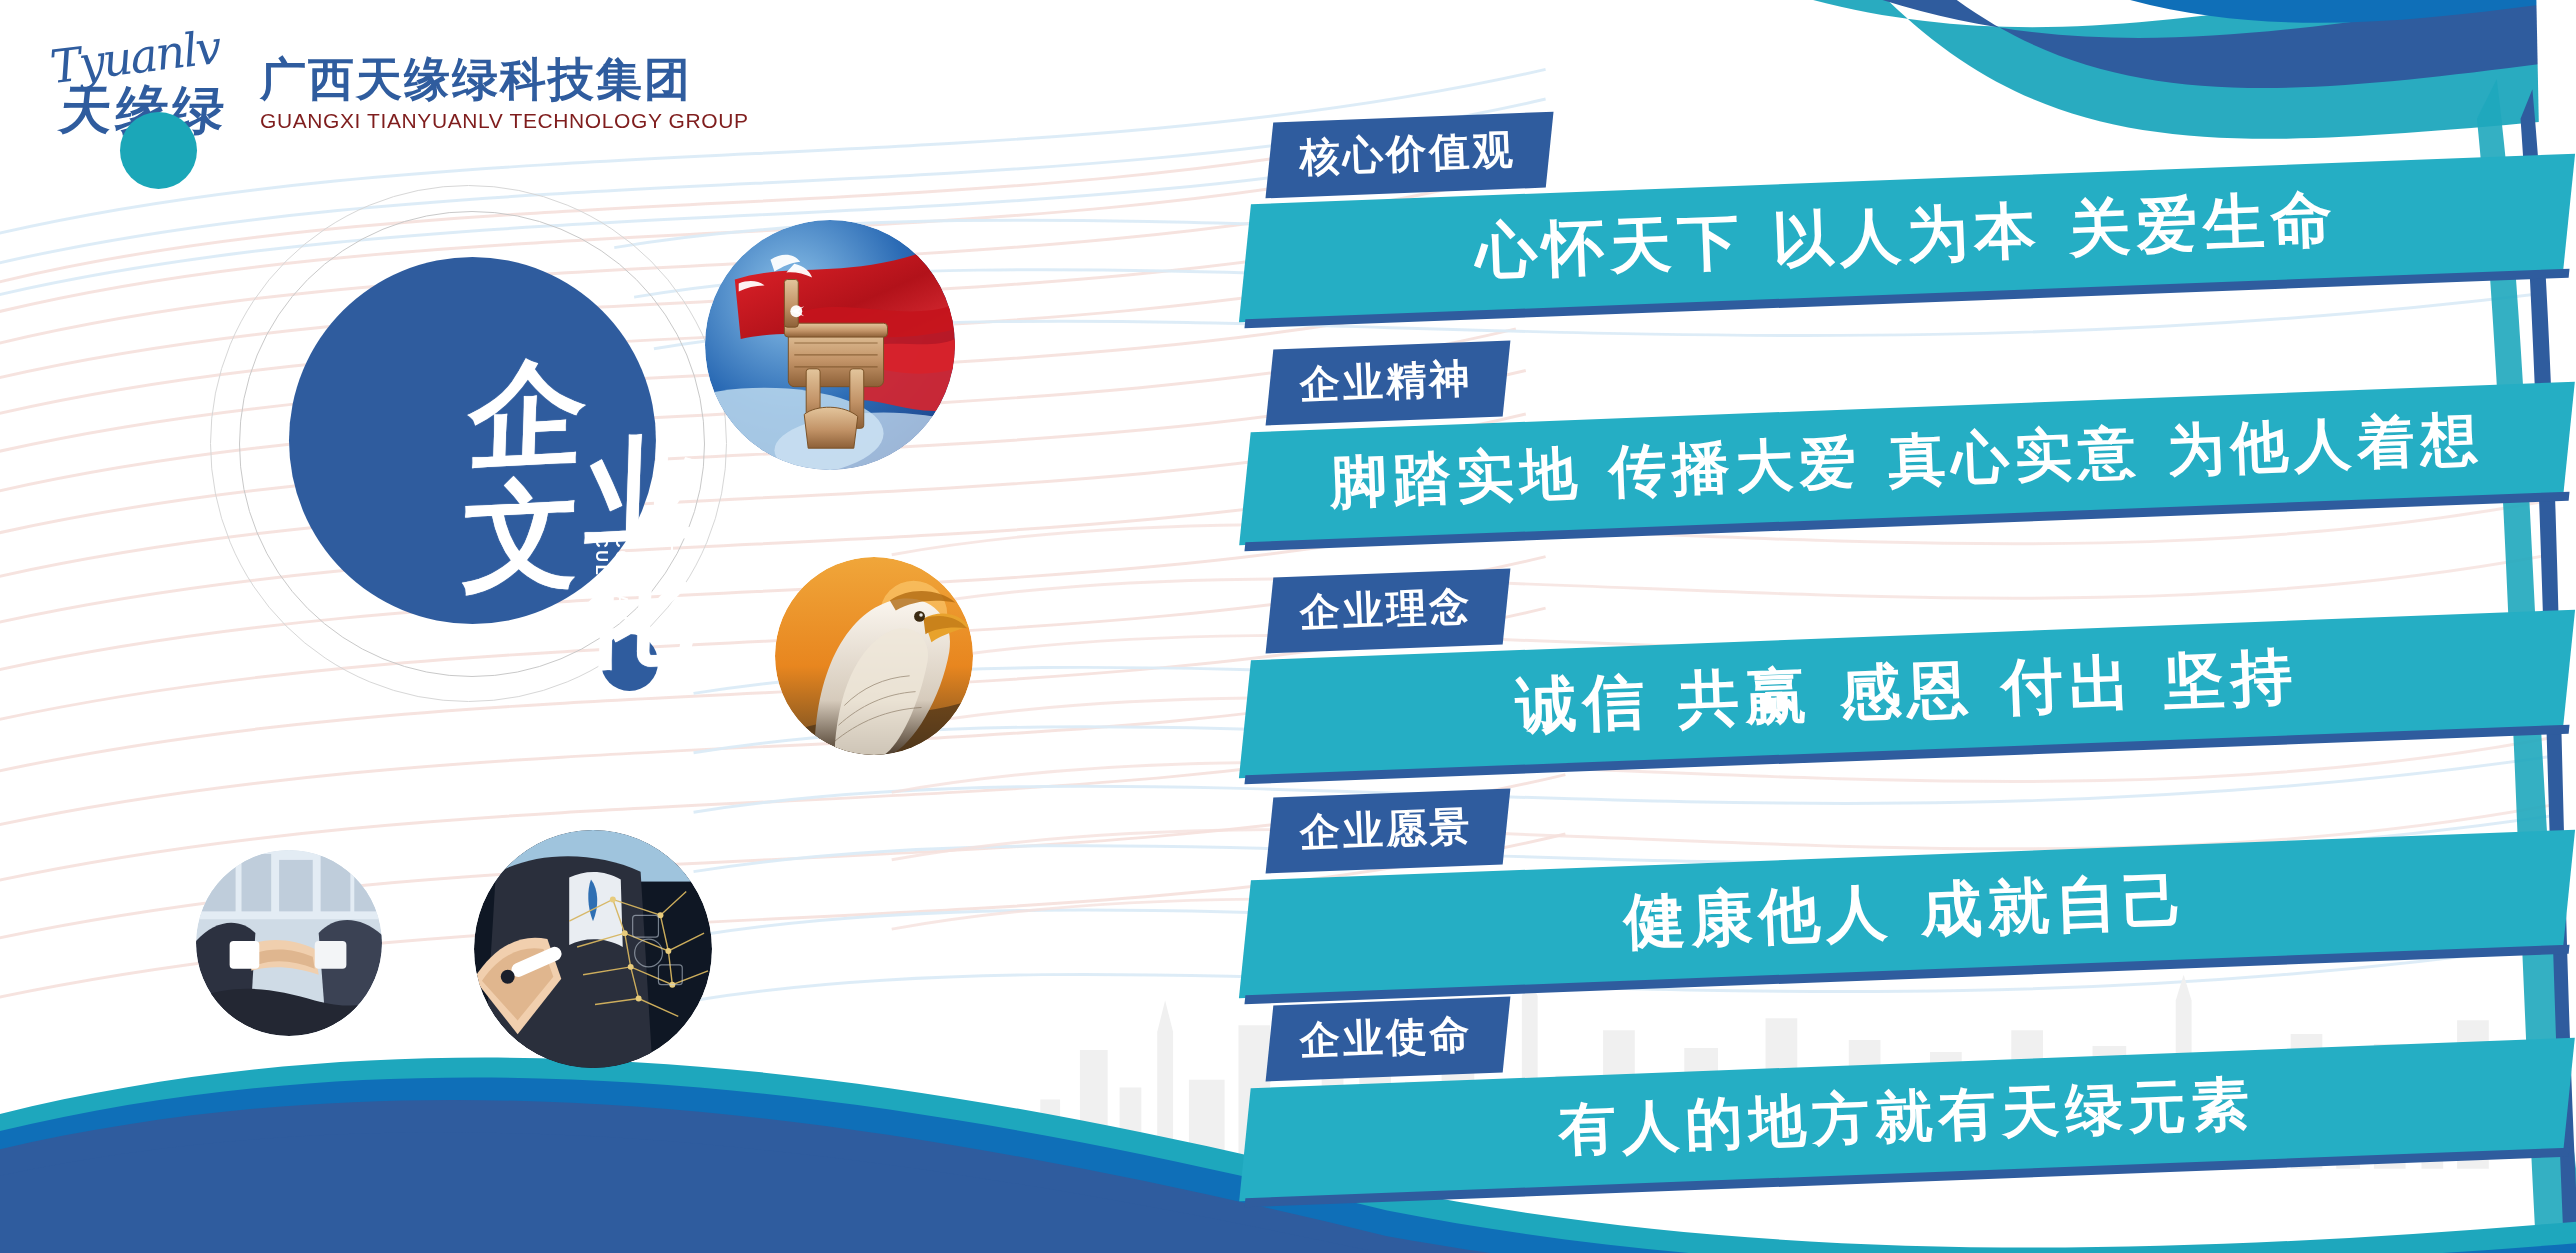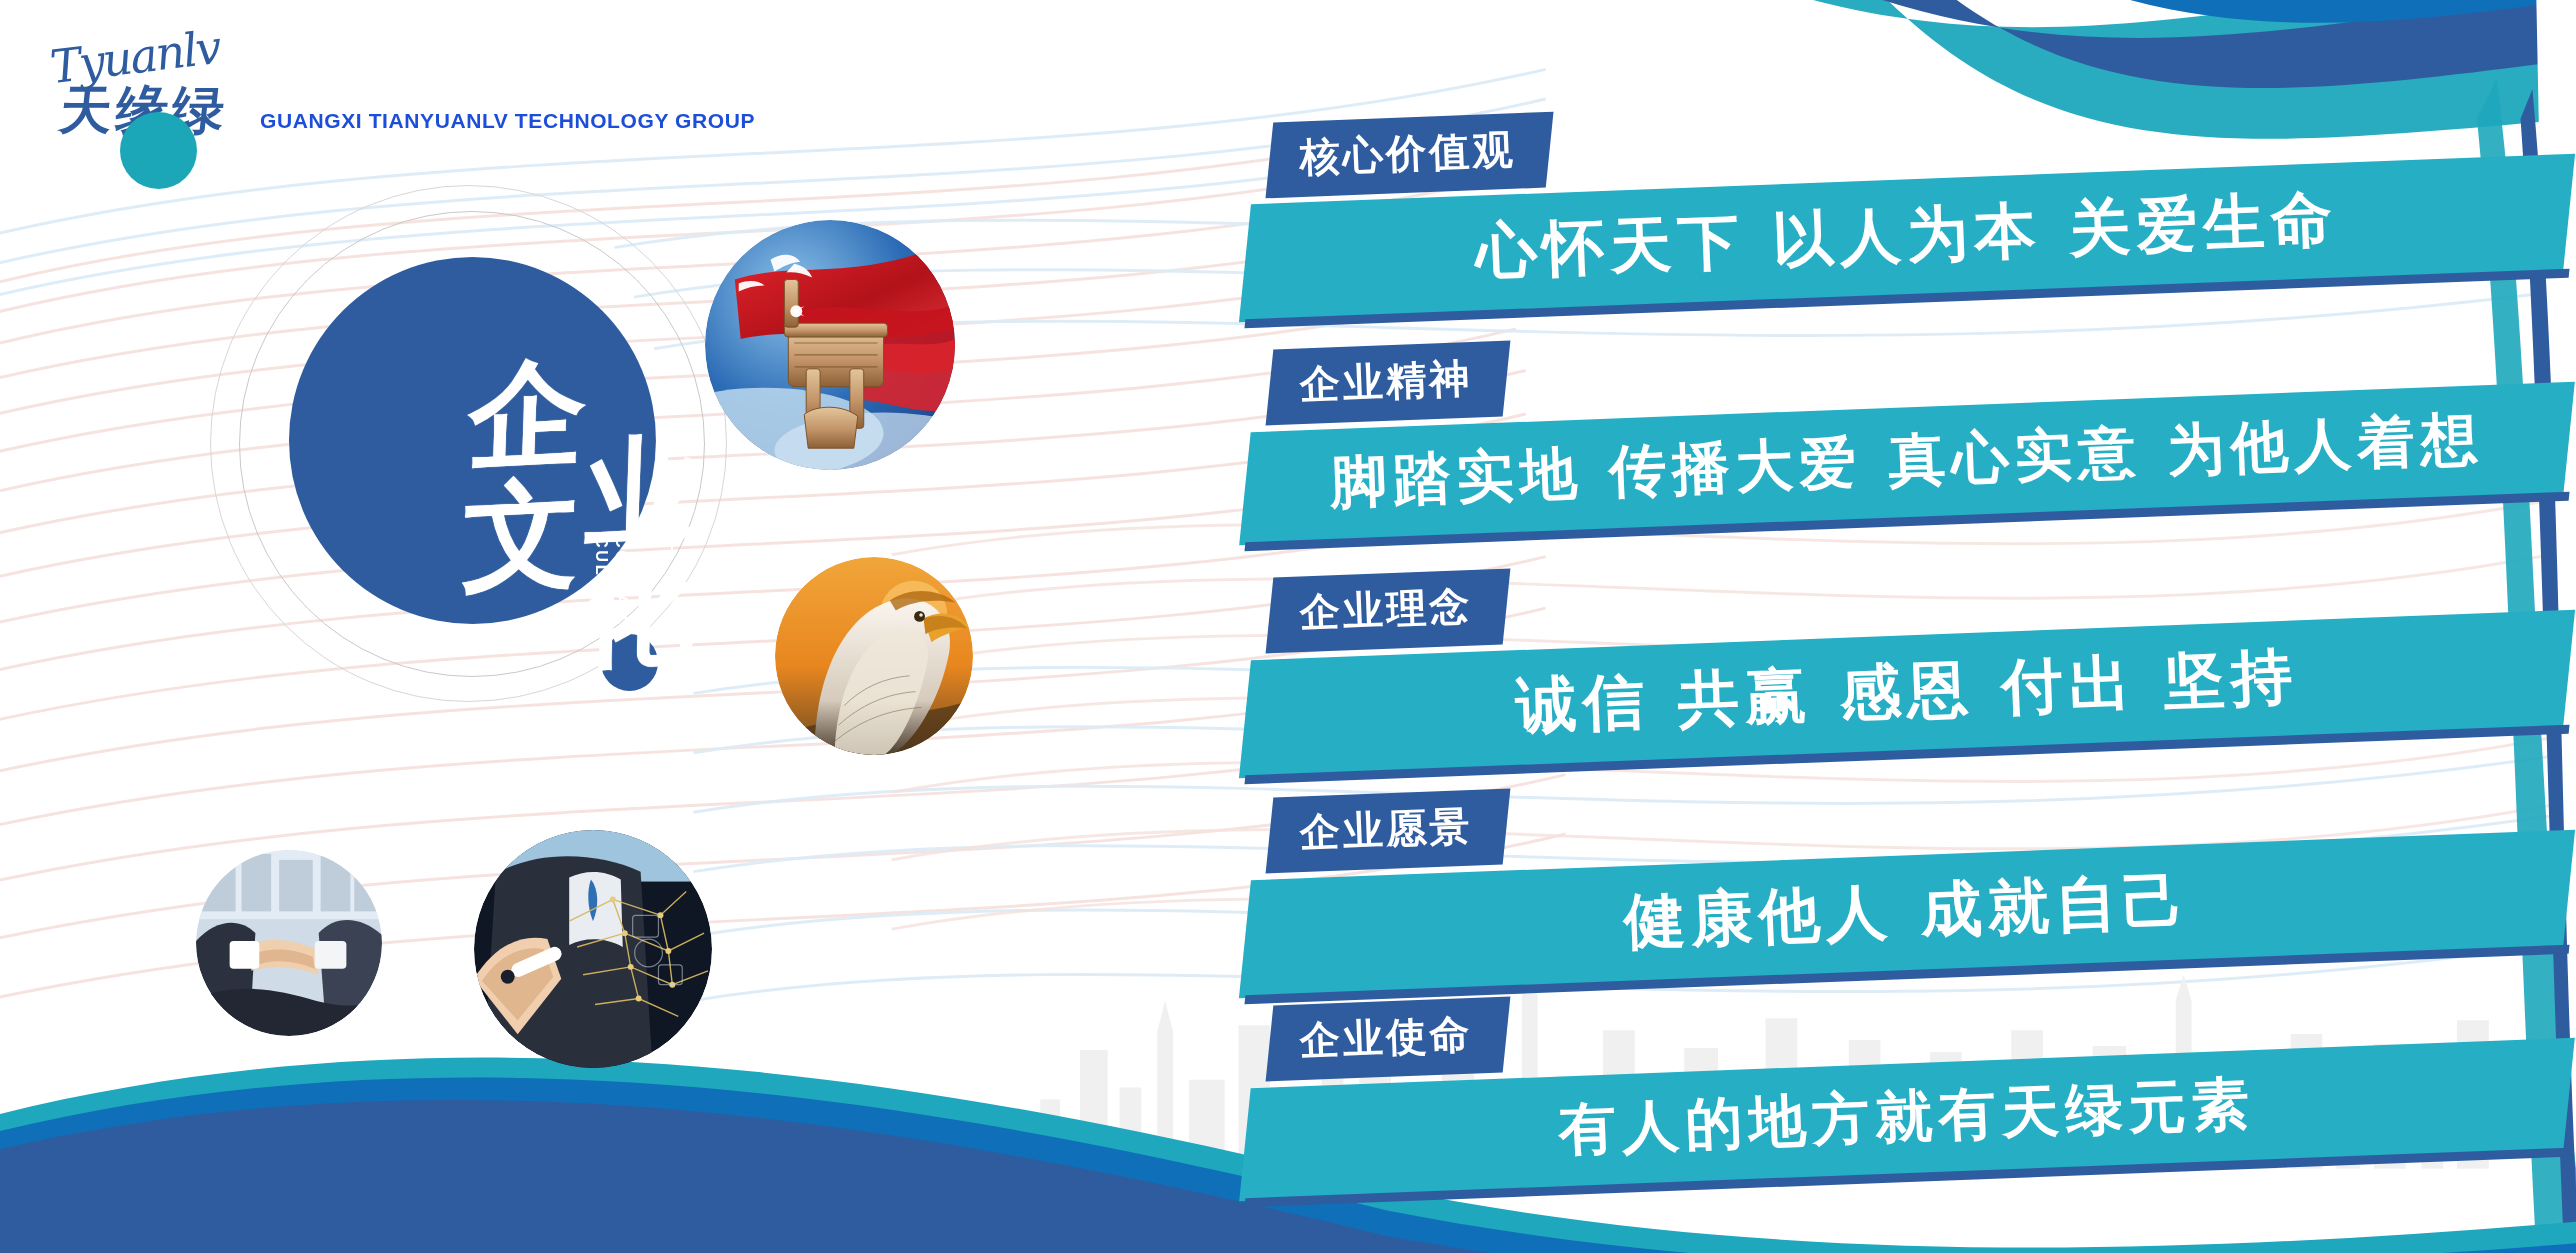"广西天缘绿科技集团" div { html: none -> <div>广西天缘绿科技集团</div> }
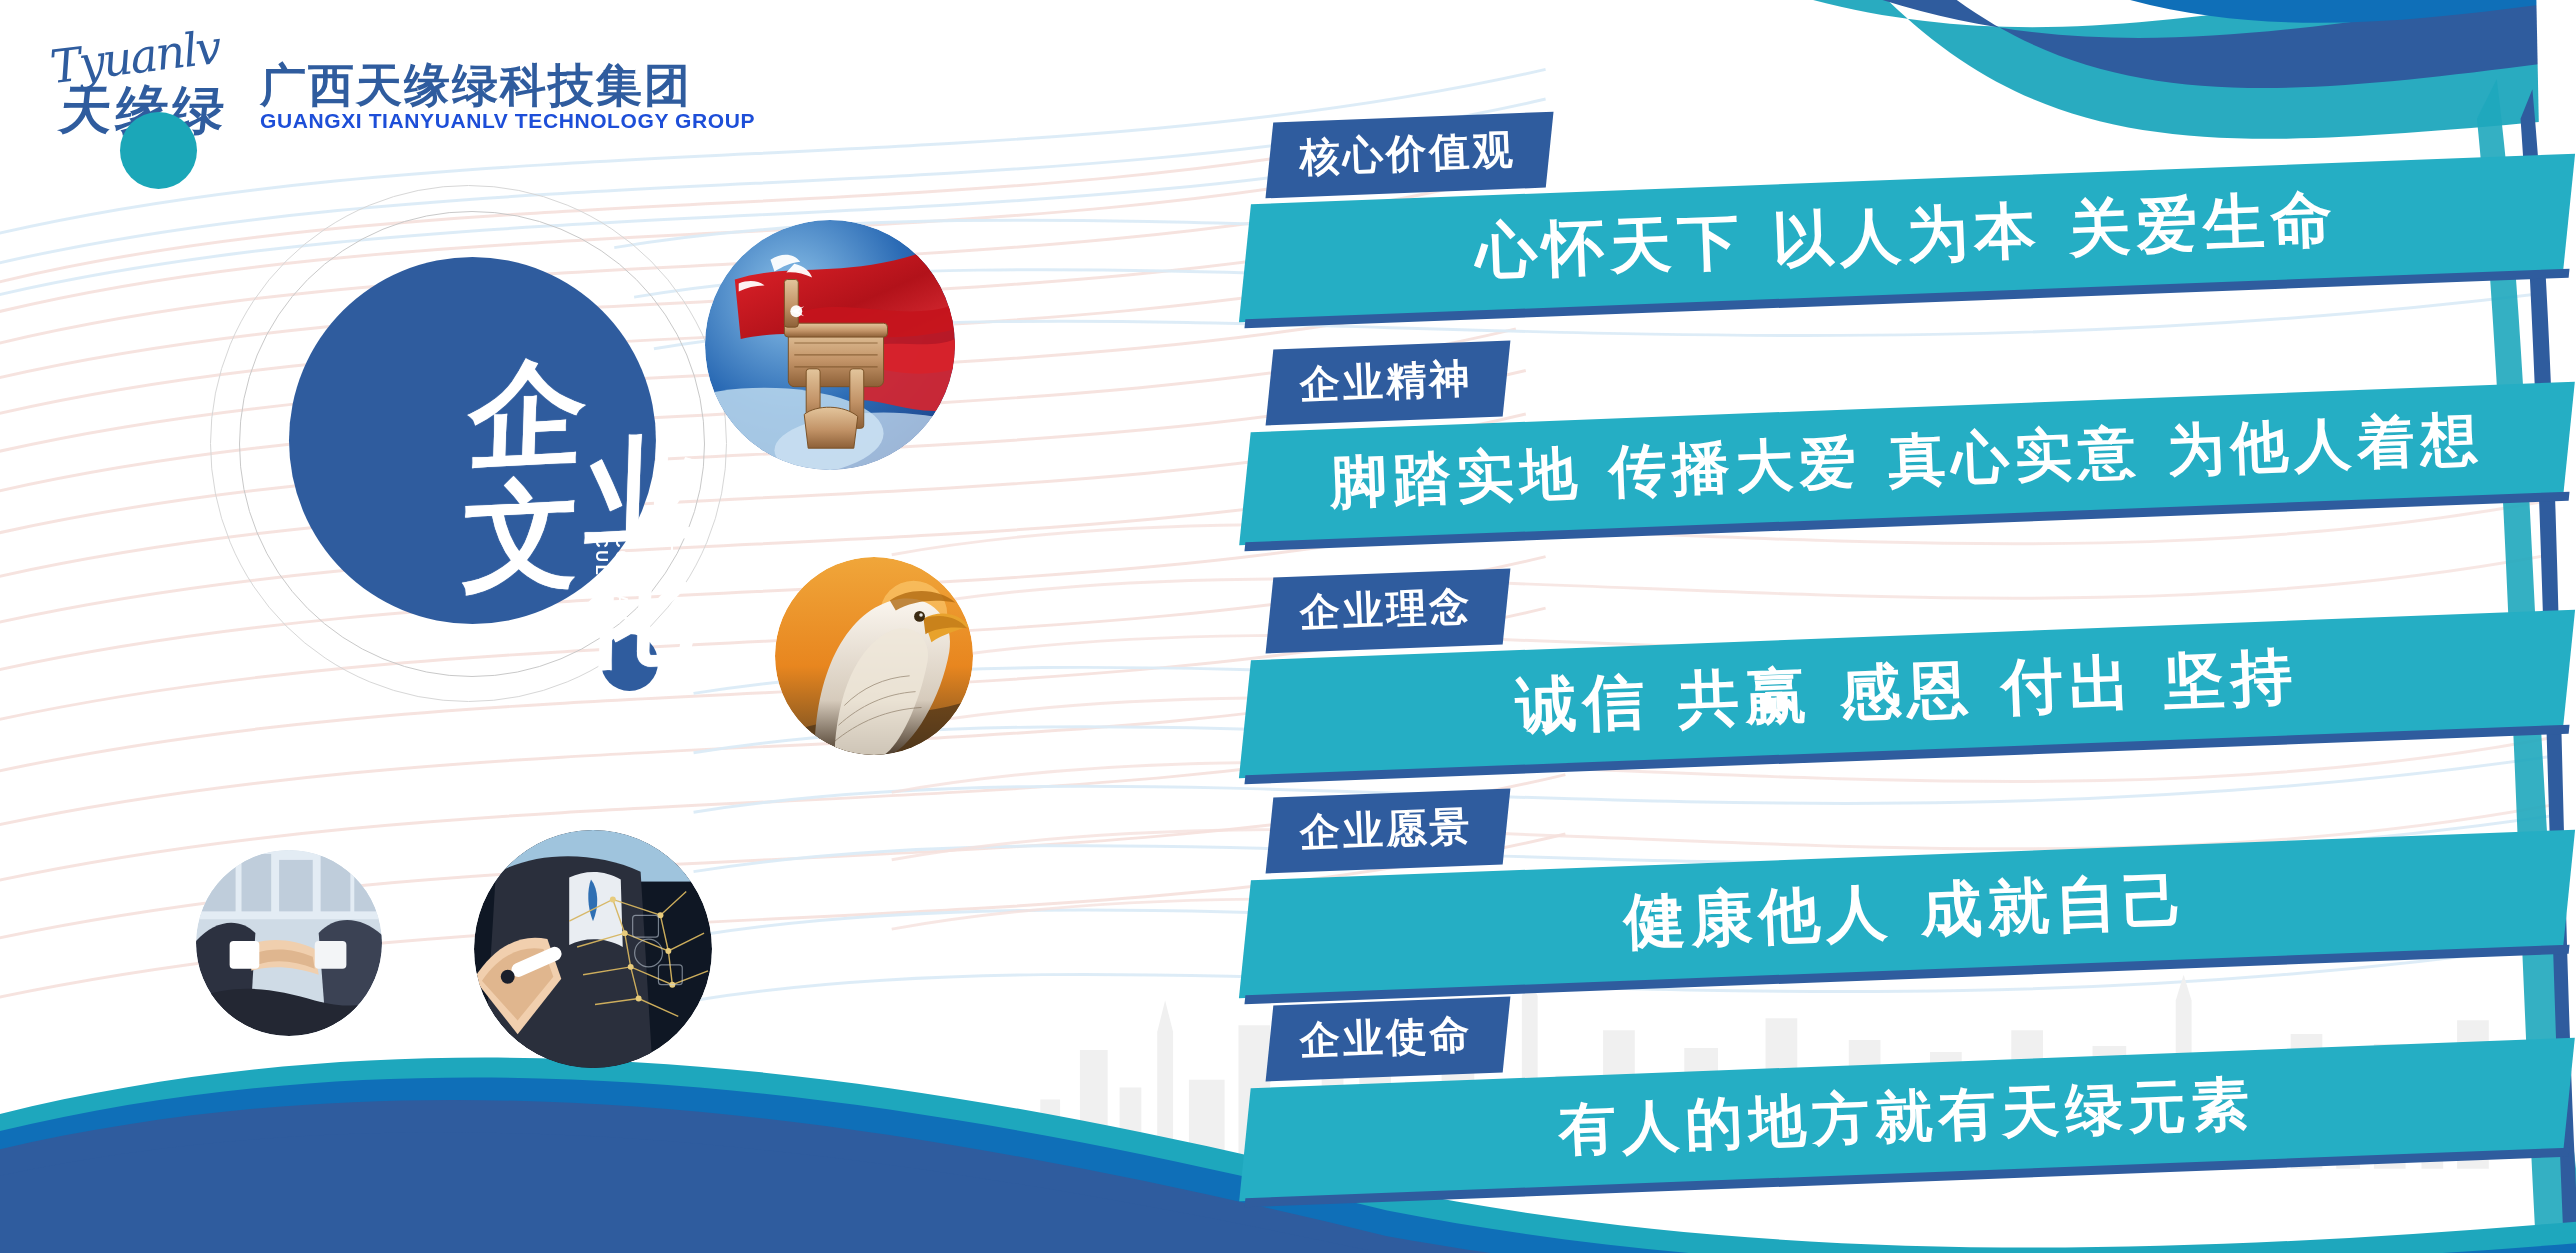"GUANGXI TIANYUANLV TECHNOLOGY GROUP" #company-en { color: #1d4ed8 -> #7f1d1d; font-weight: bold -> normal; margin-top: none -> 6px }
